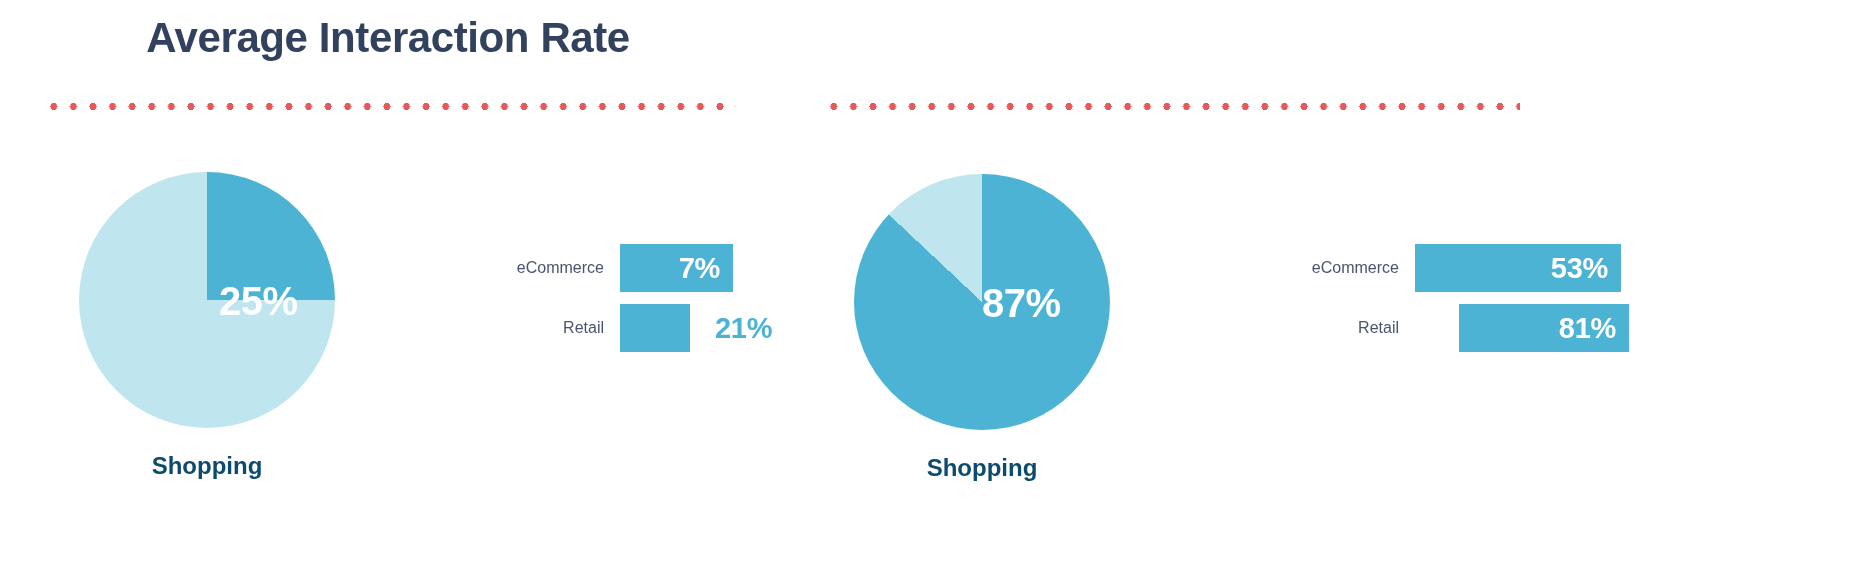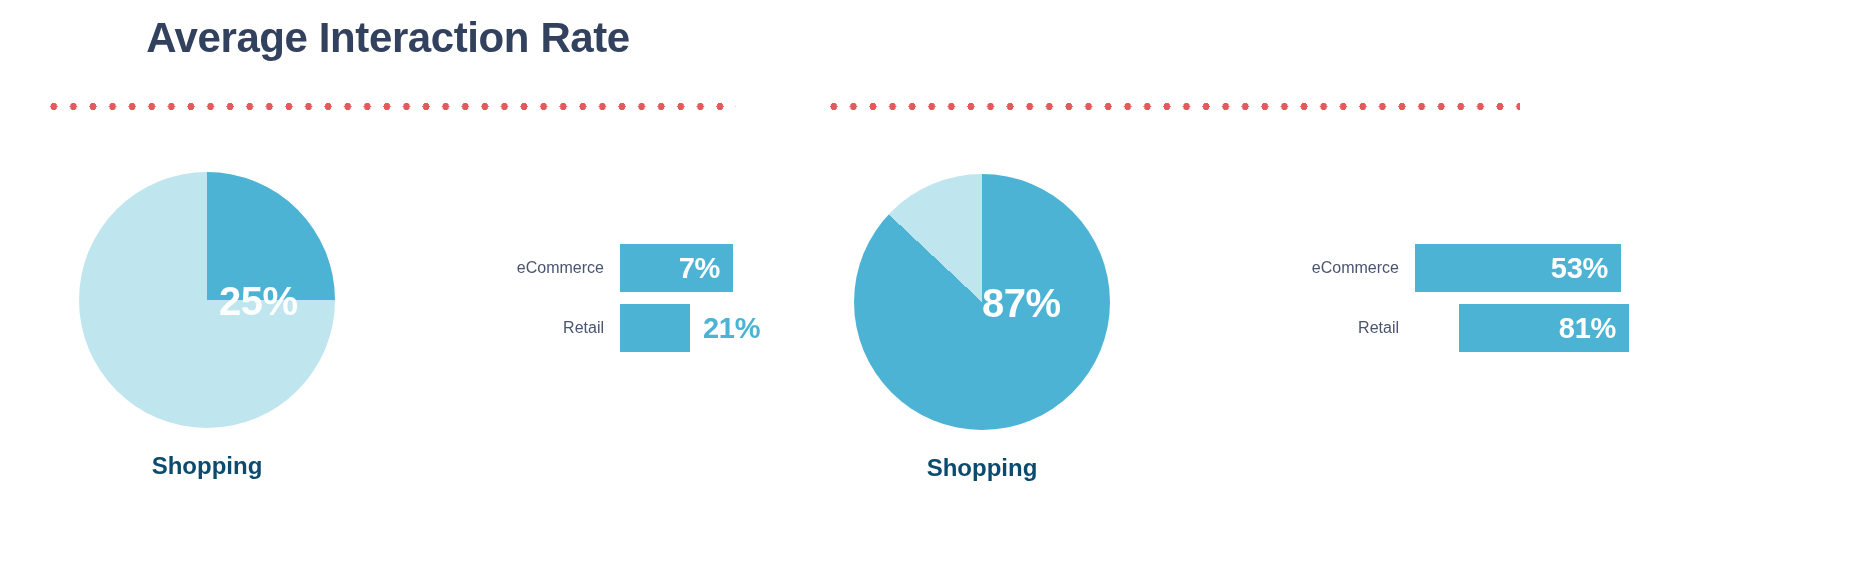"21%" .bar-value-outside { margin-left: none -> 12px }
